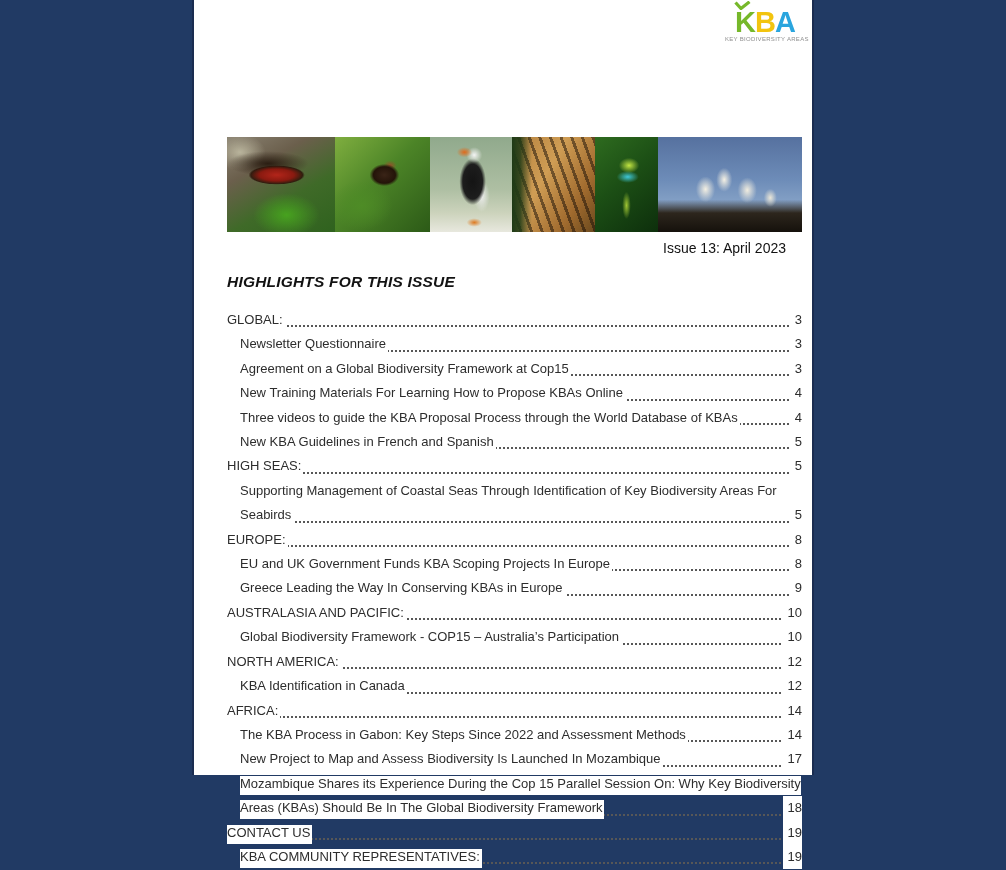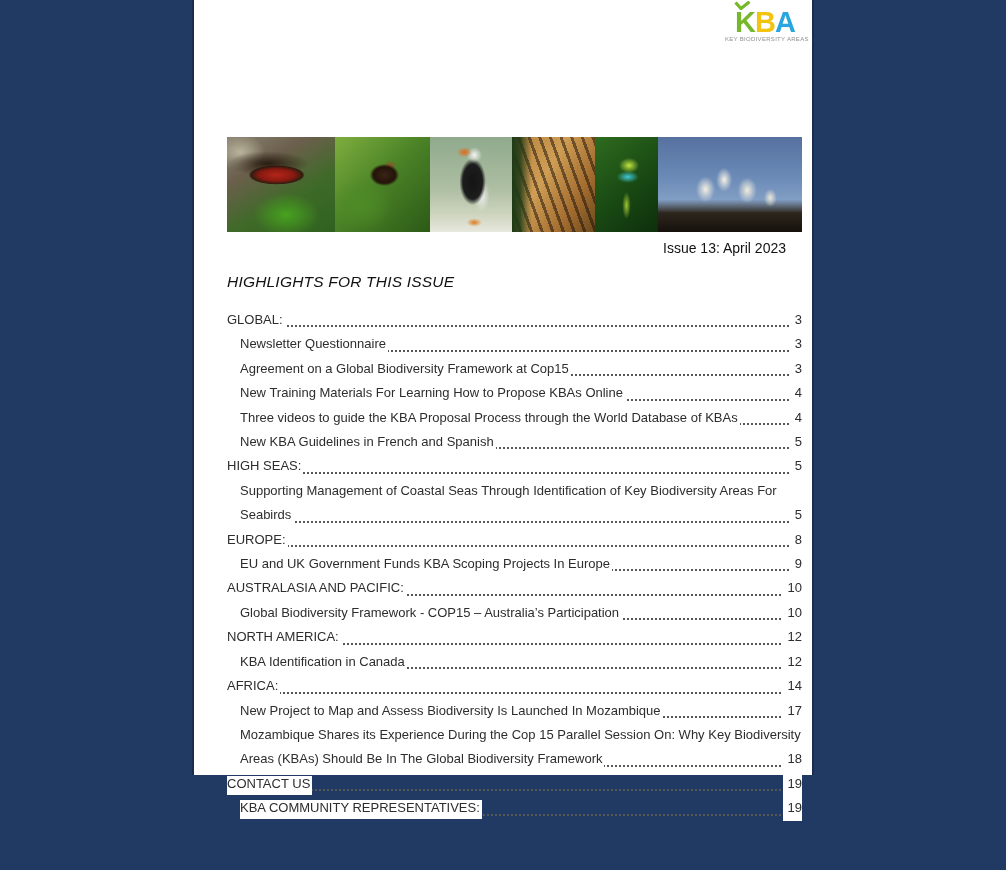"HIGHLIGHTS FOR THIS ISSUE" .heading { font-weight: normal -> bold }
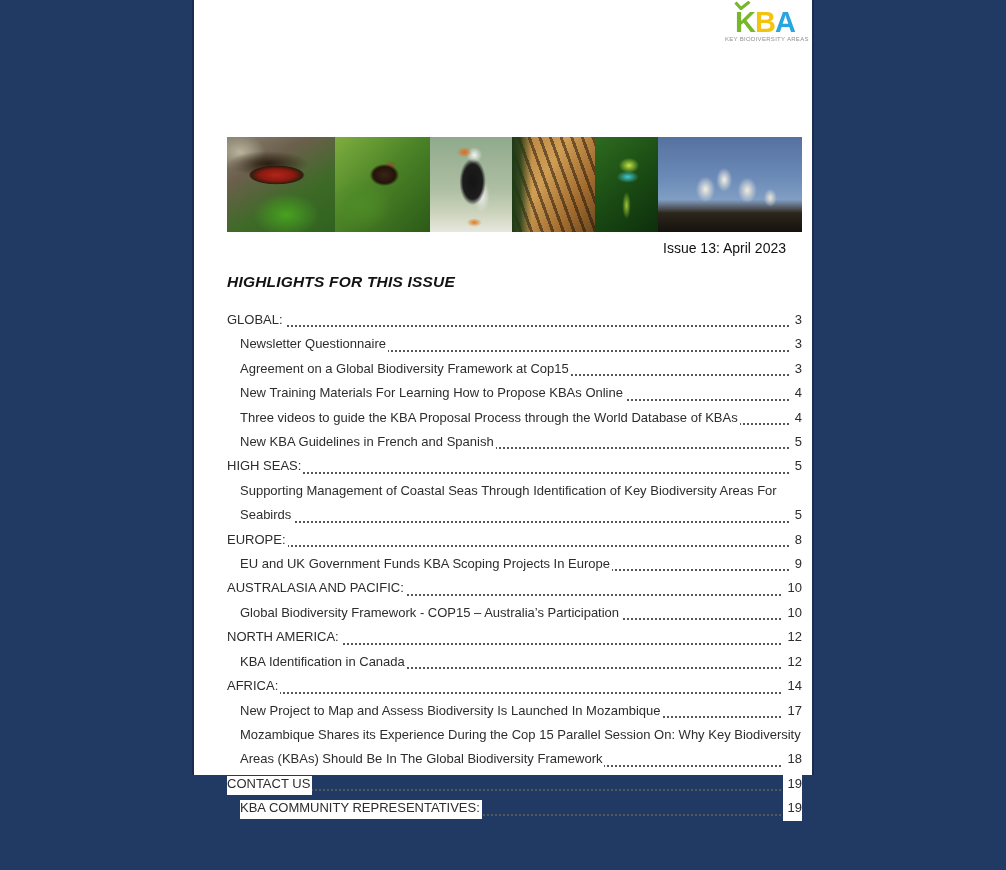"Greece Leading the Way In" span.toc-label { html: none -> <span>Greece Leading the Way In Conserving KBAs in Europe</span> }
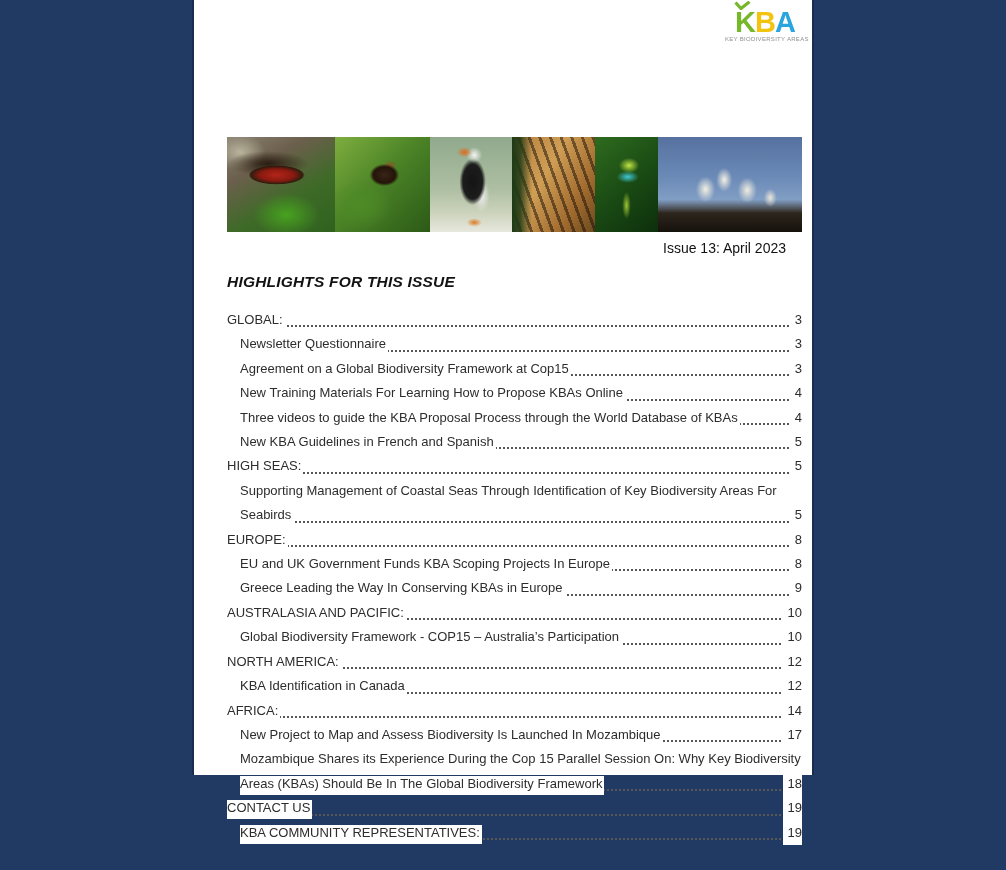"The KBA Process in Gabon:" span.toc-label { html: none -> <span>The KBA Process in Gabon: Key Steps Since 2022 and Assessment Methods</span> }
